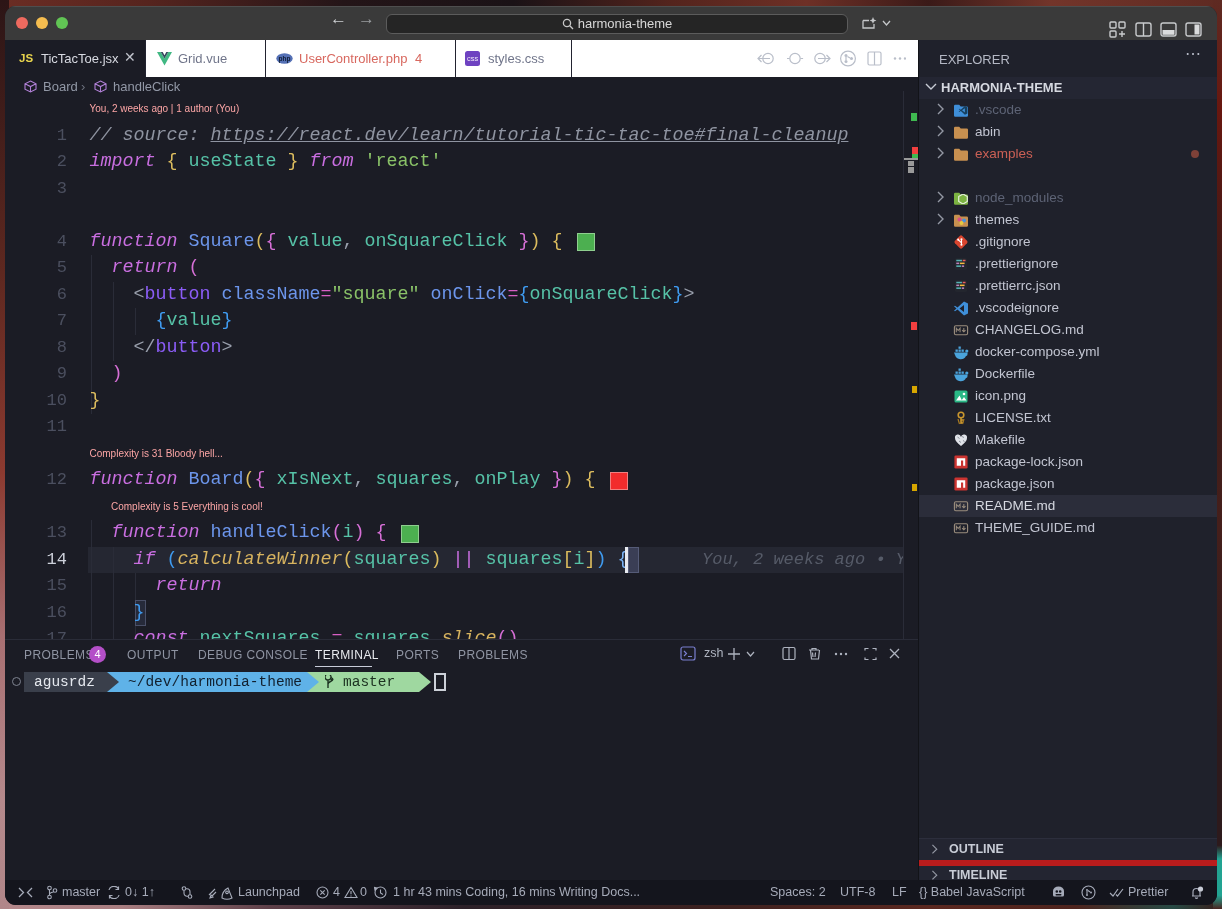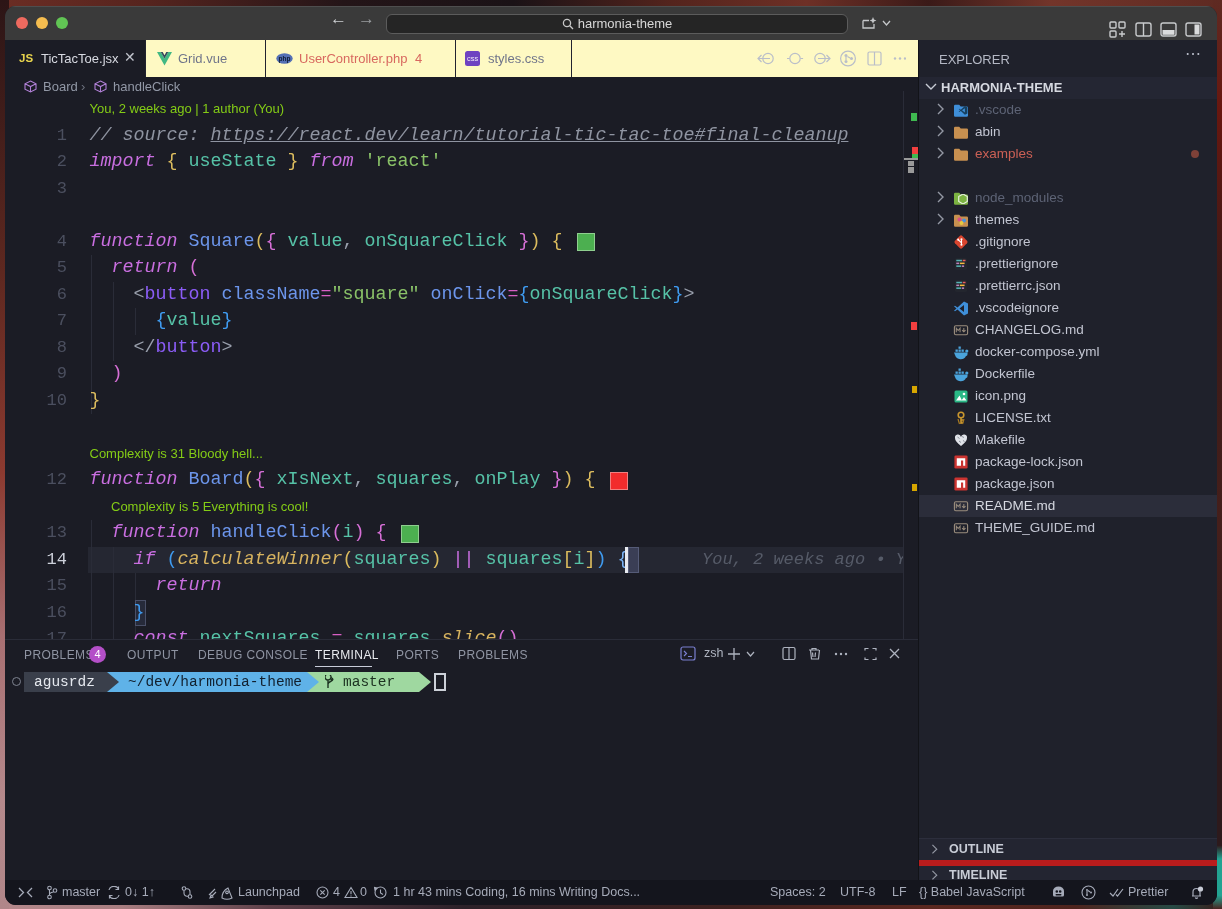"JS" #tabbar { background: #fef9c3 -> #ffffff }
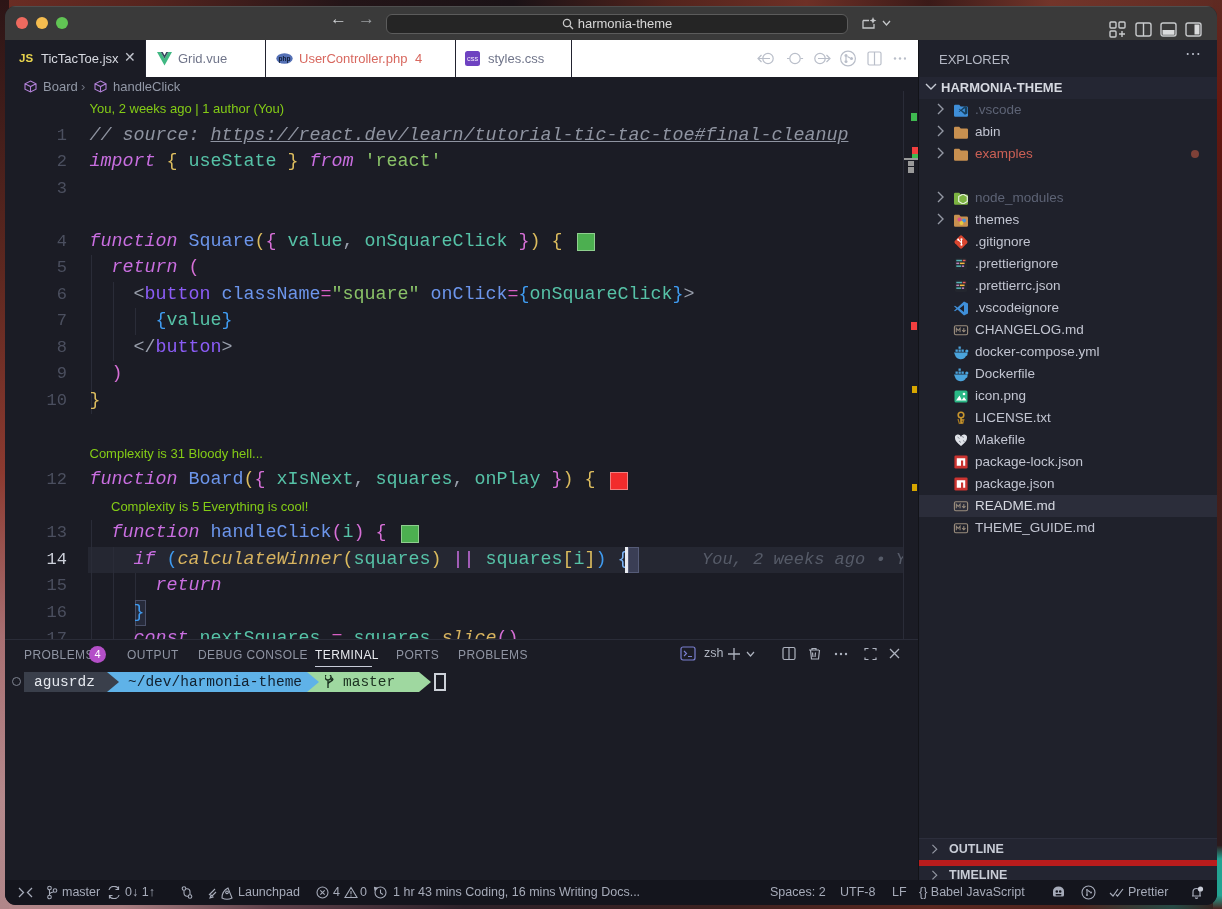"You, 2 weeks ago |" .cl { color: #84cc16 -> #fca5a5; font-size: 13px -> 10px }
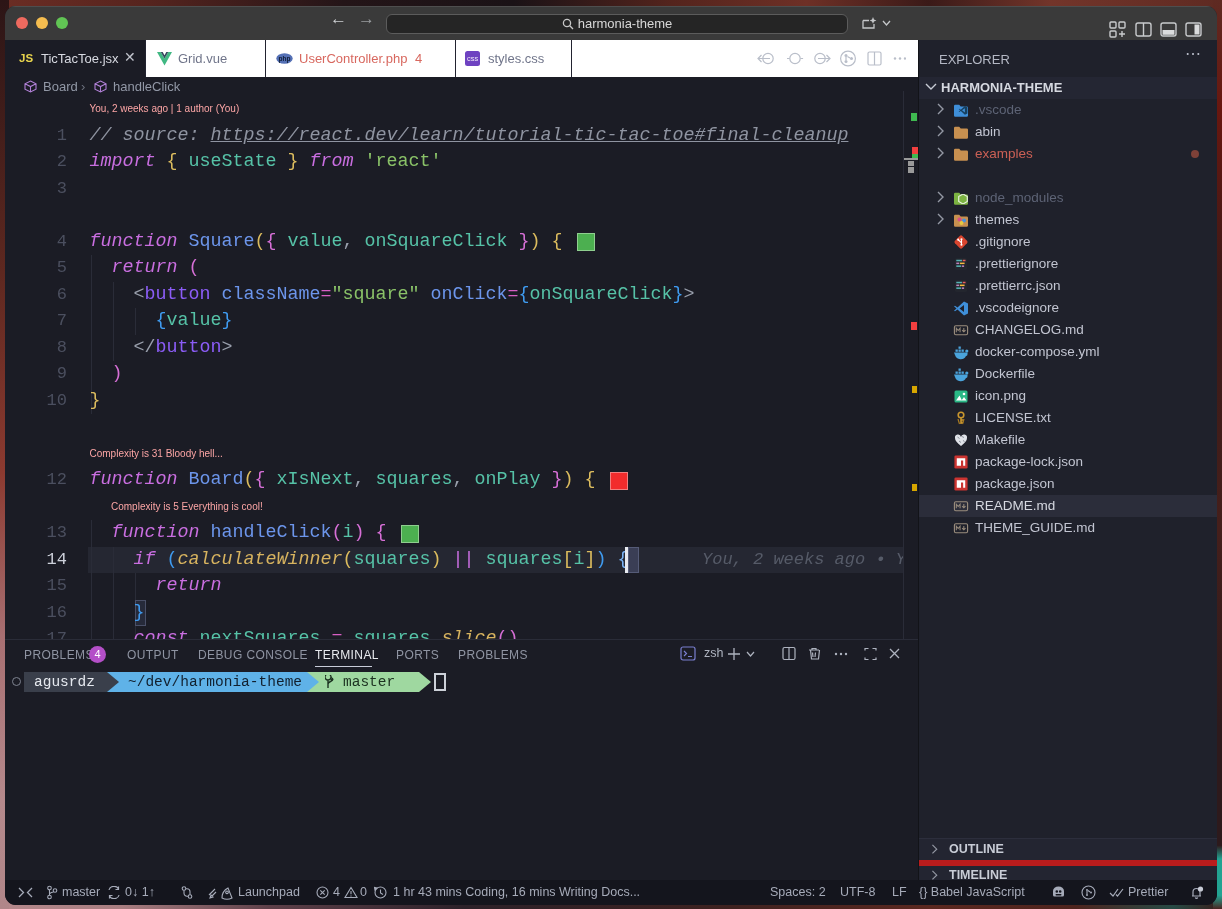"11" div.row { html: none -> <div> <span>11</span> </div> }
